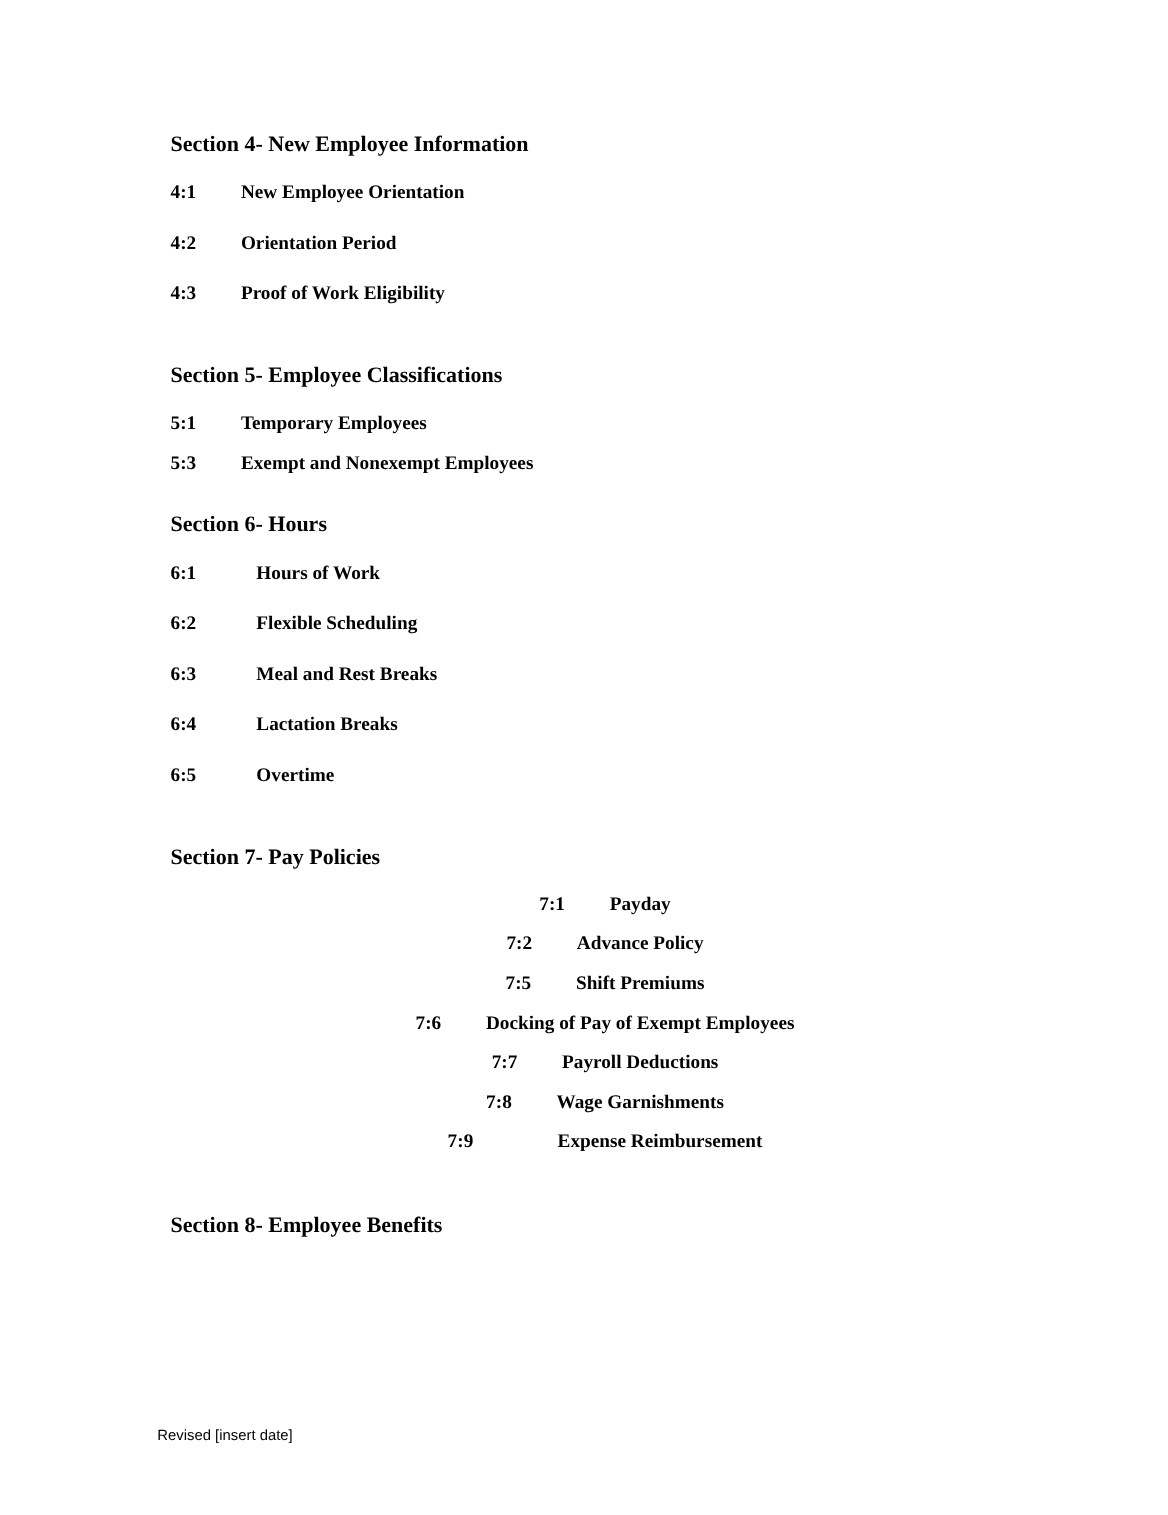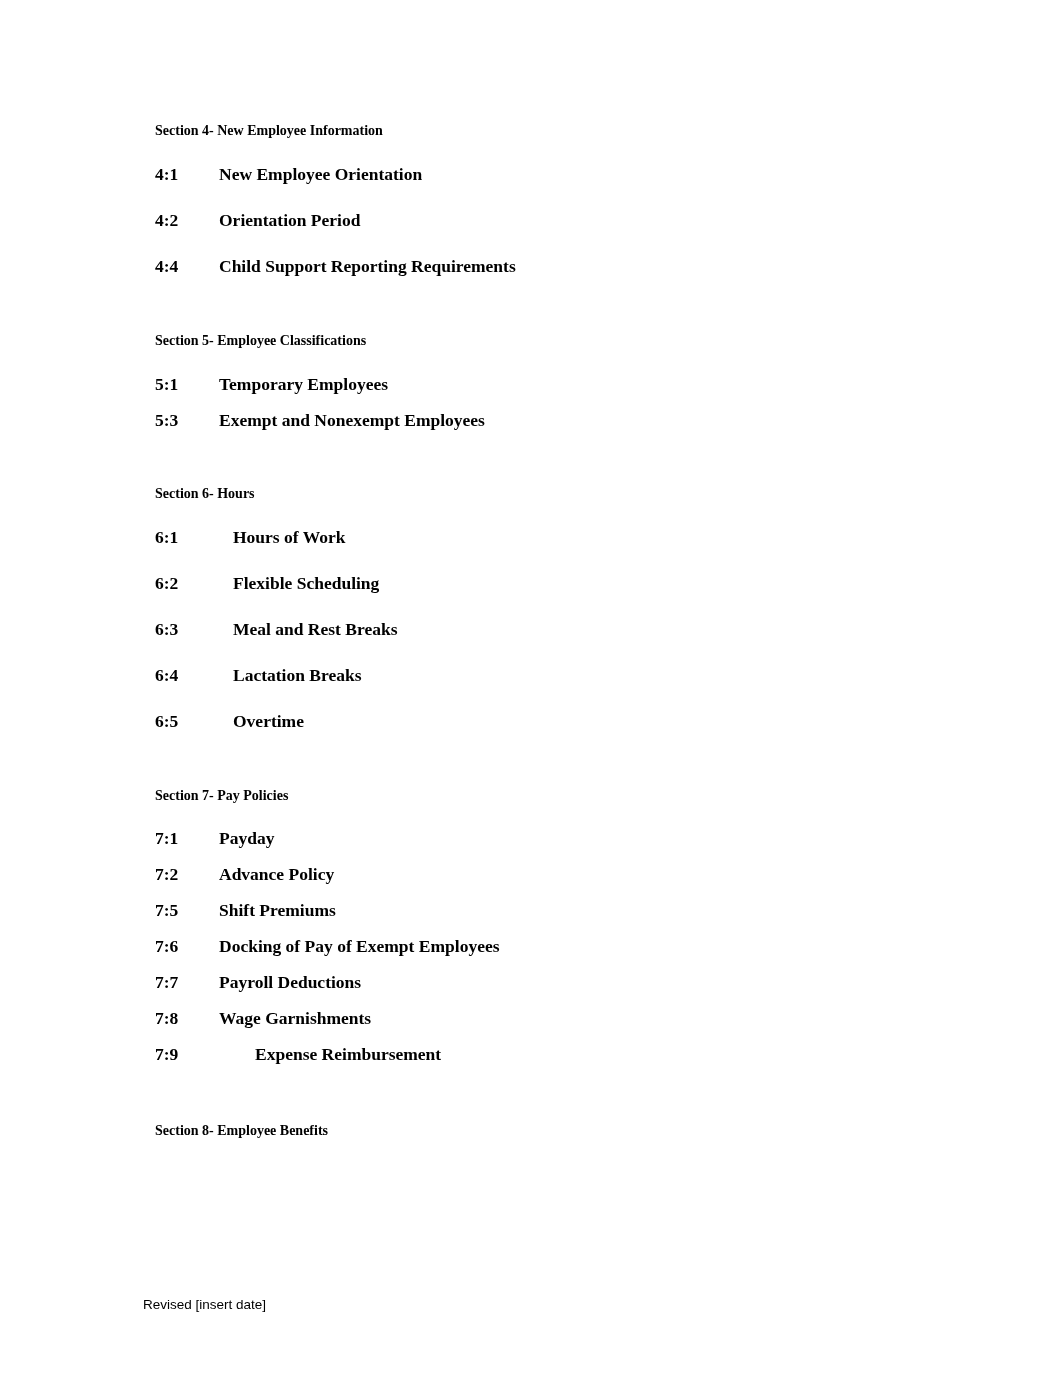"Section 4- New Employee Information" .section-heading { font-size: 14px -> 20px }
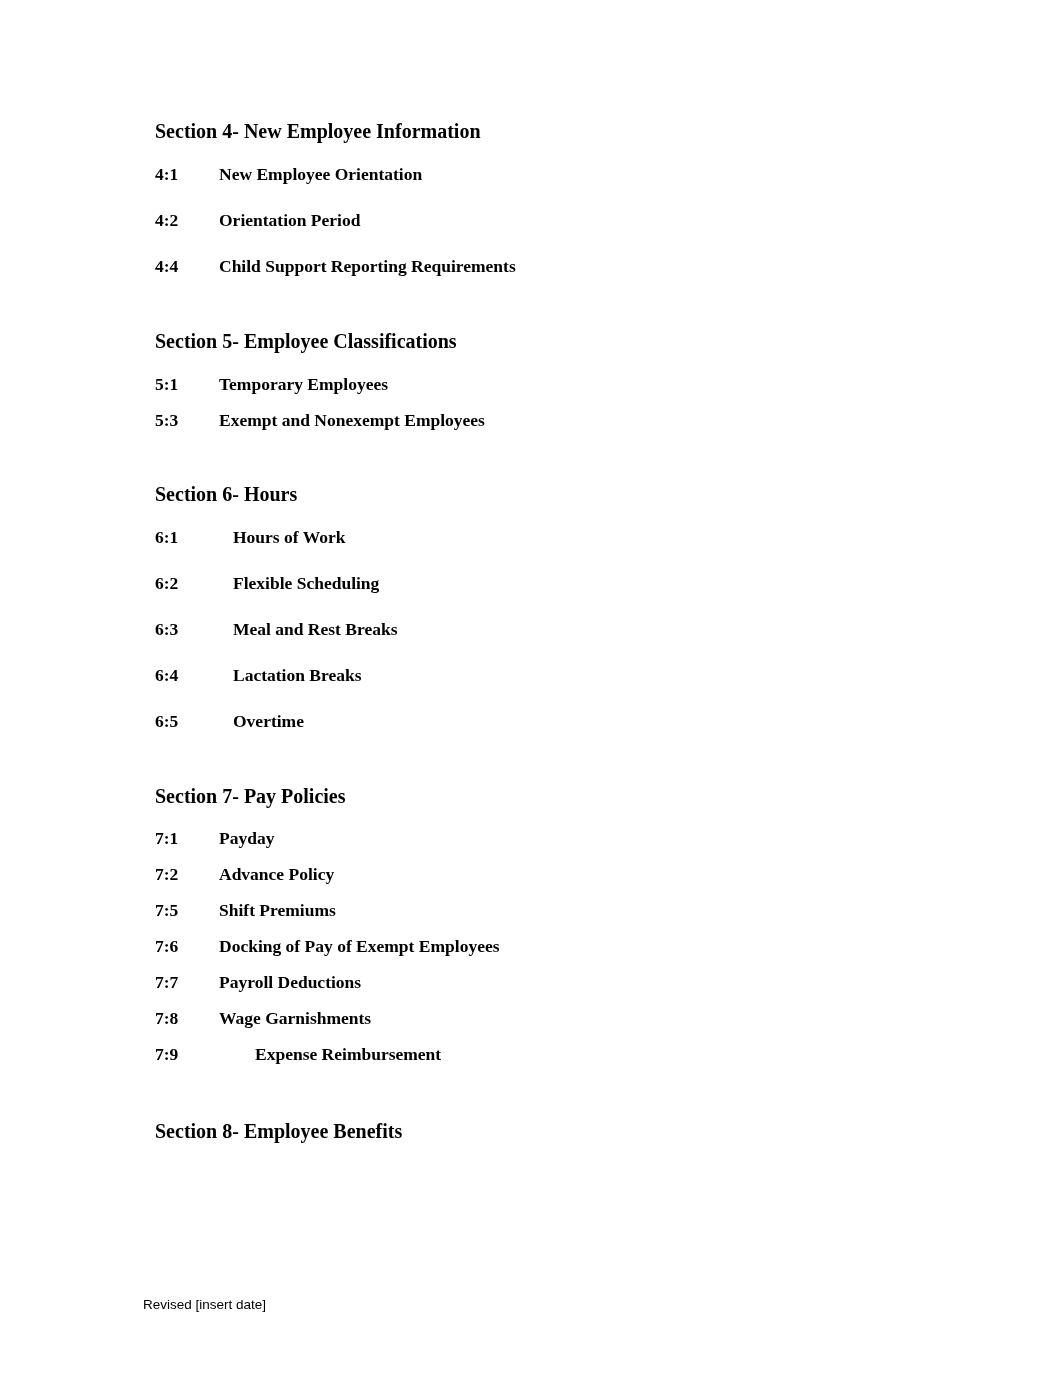"4:3" li.item { html: none -> <li> <span>4:3</span> <span>Proof of Work Eligibility</span> </li> }
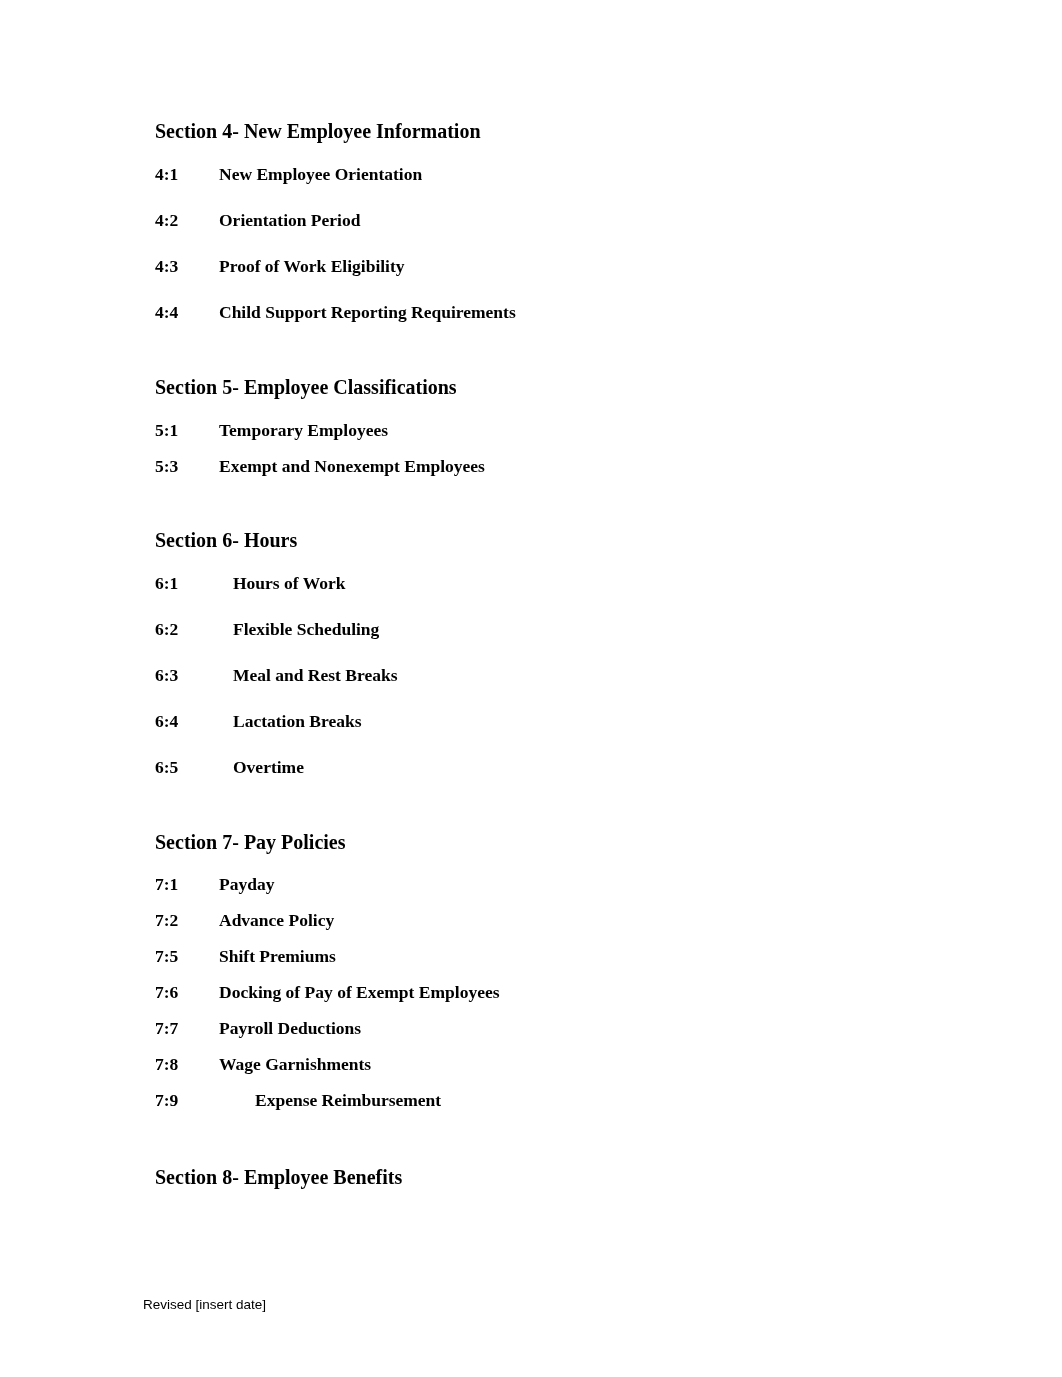"4:4" li.item { html: <li> <span>4:4</span> <span>Child Support Reporting Requirements</span> </li> -> none }
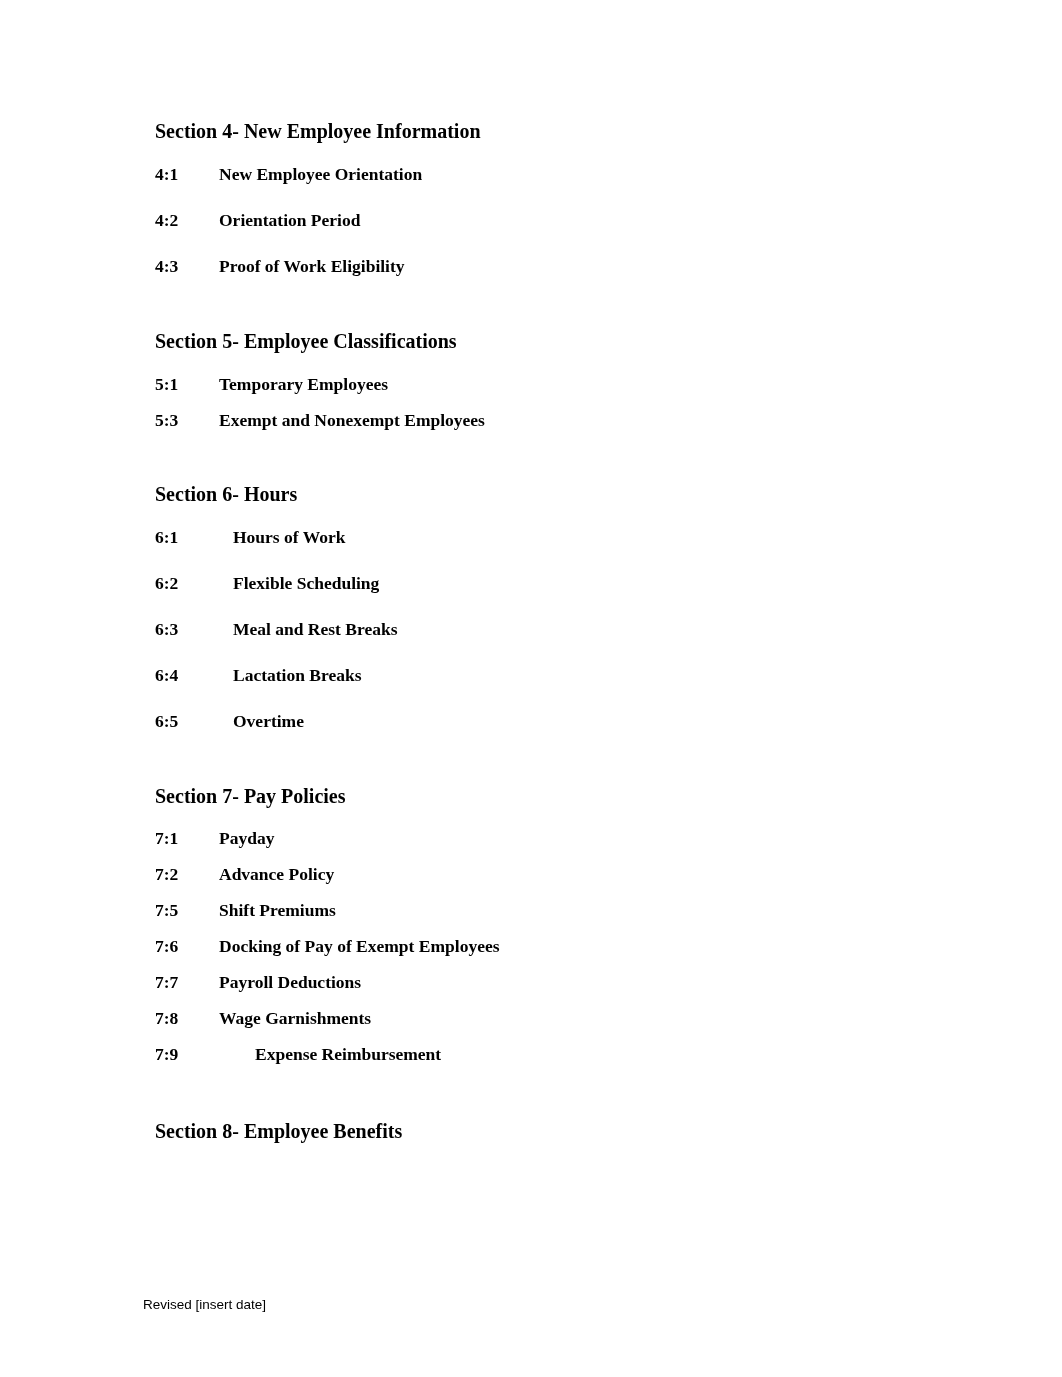"Section 6- Hours" .sec-6 { margin-top: 51px -> 34px }
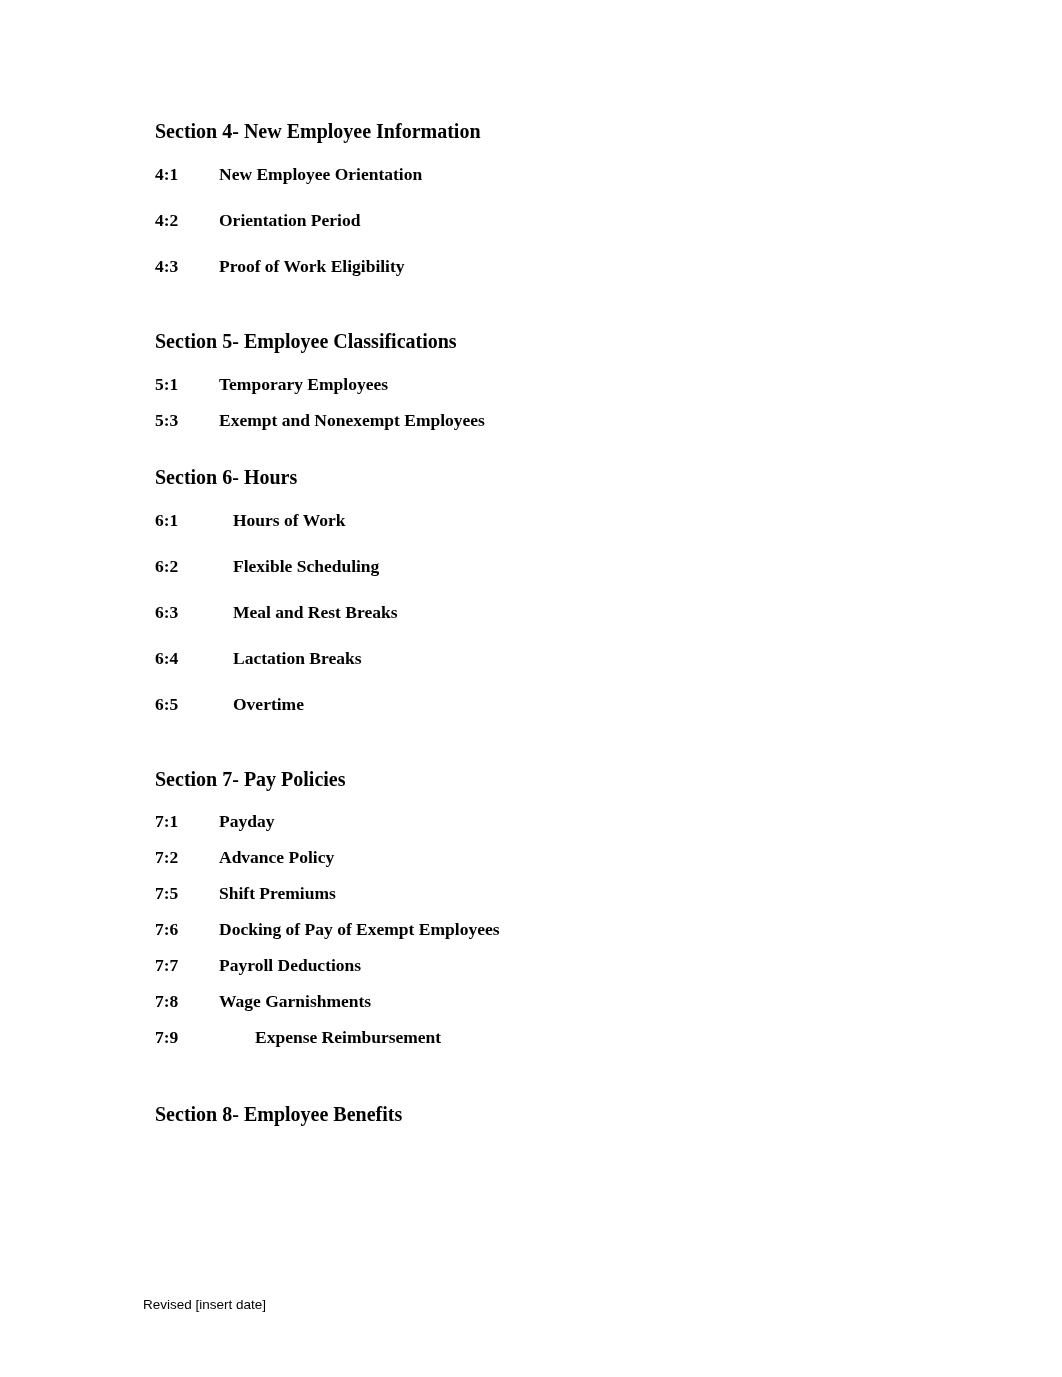"7:1" .sec-7 .item { justify-content: none -> center }
